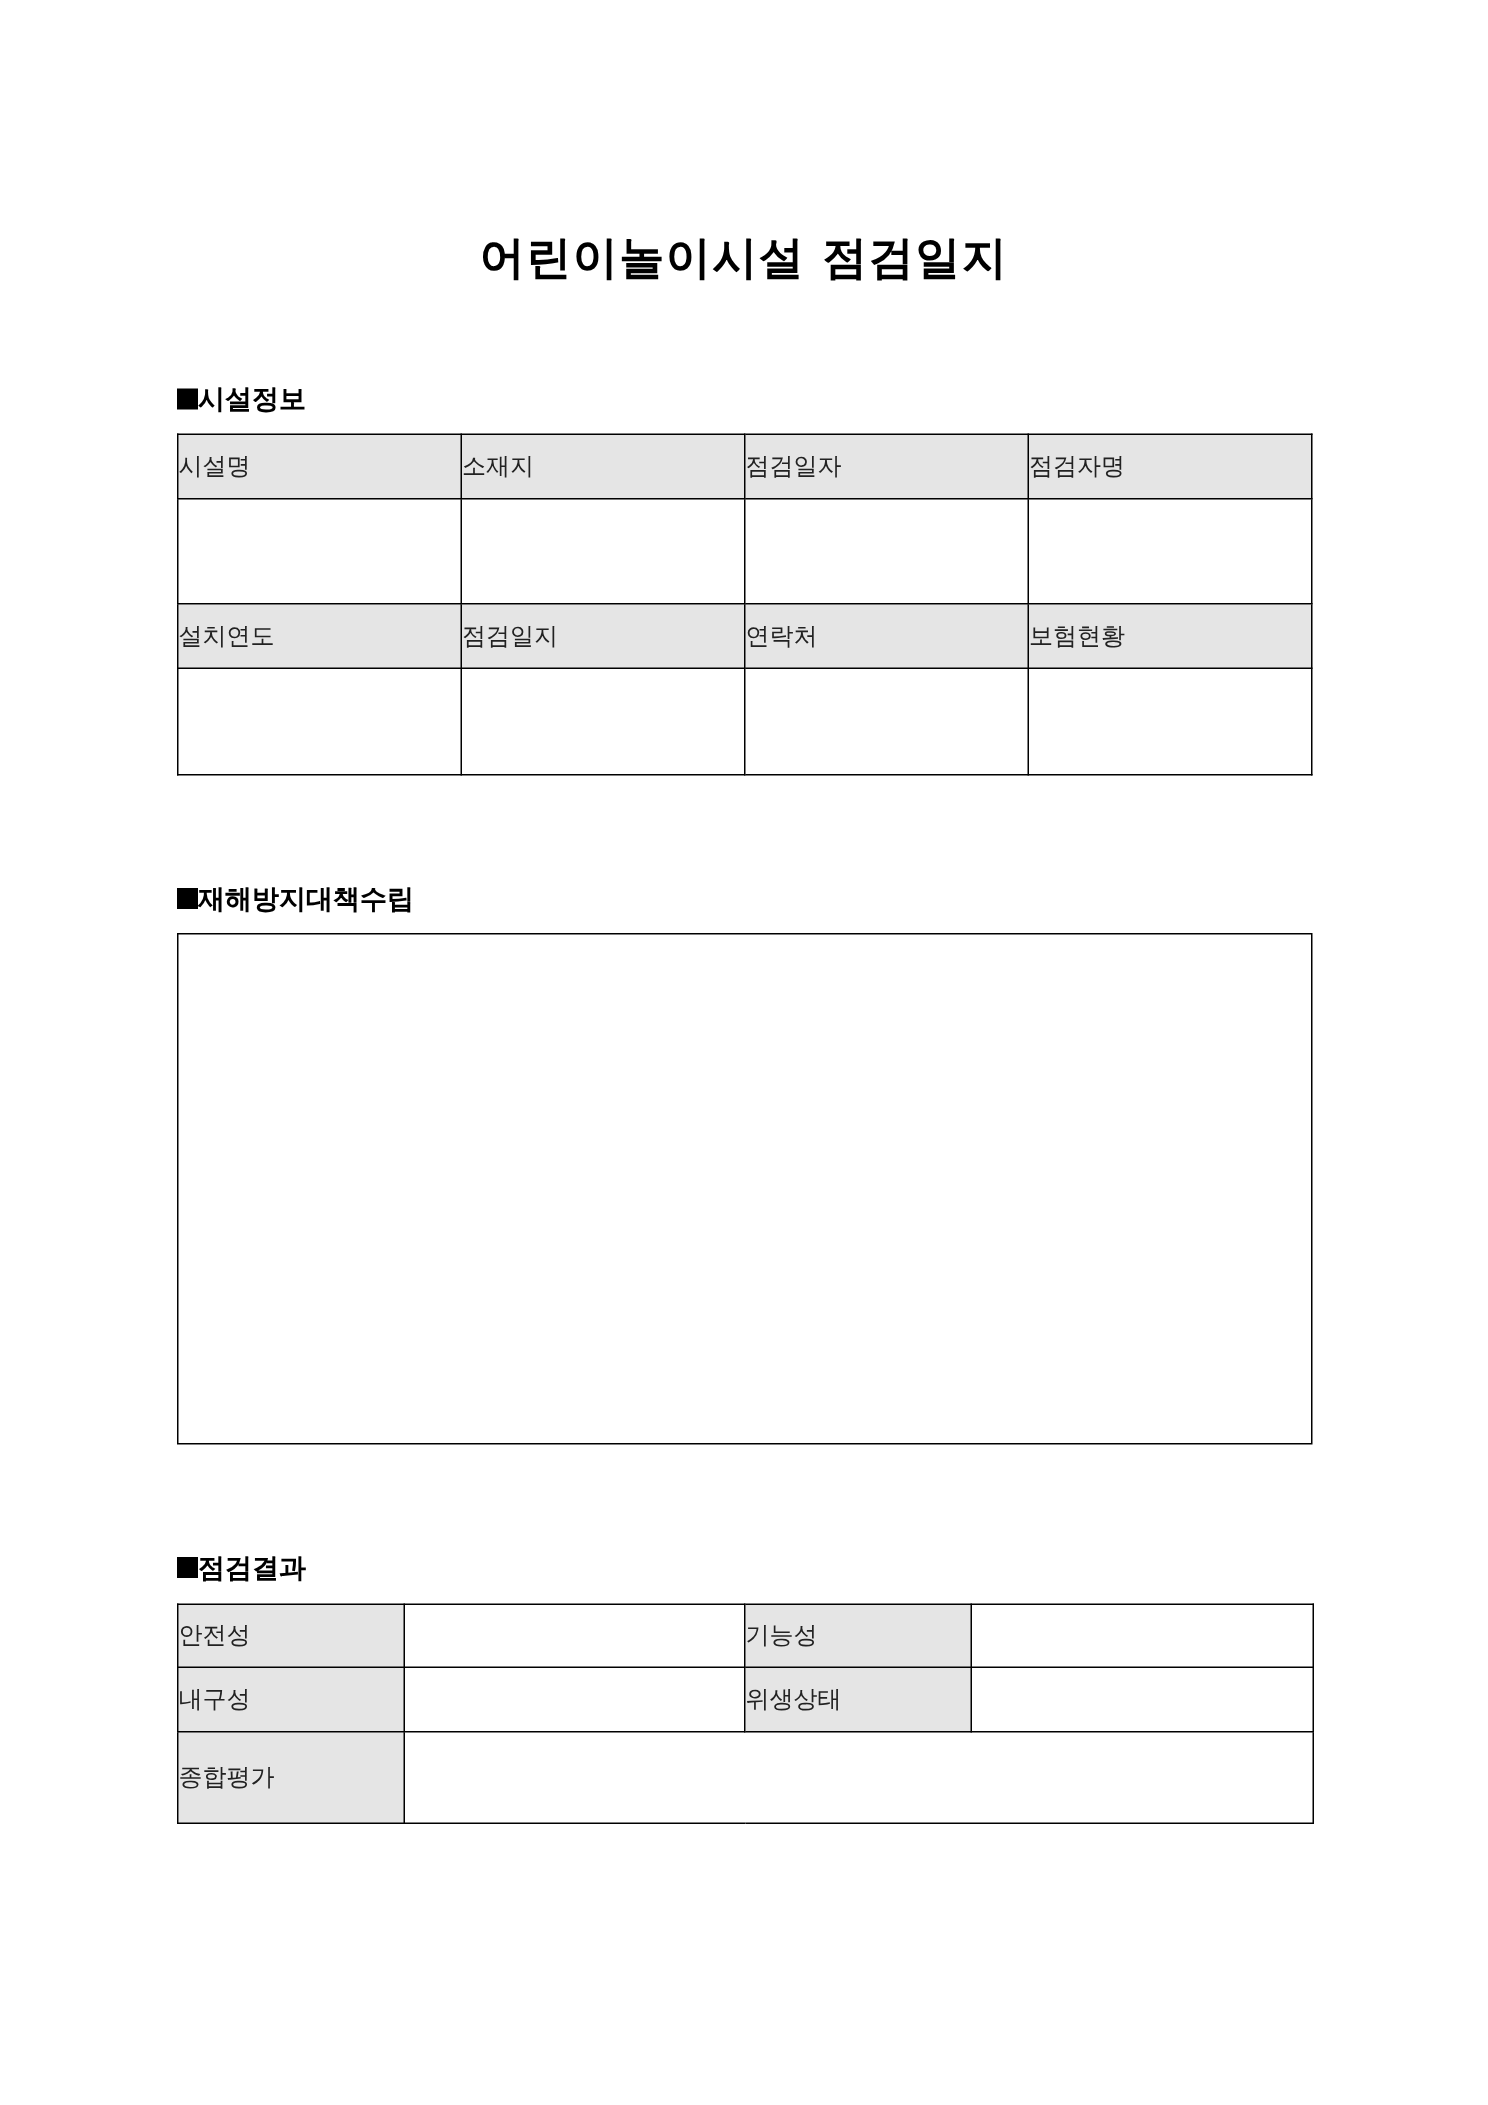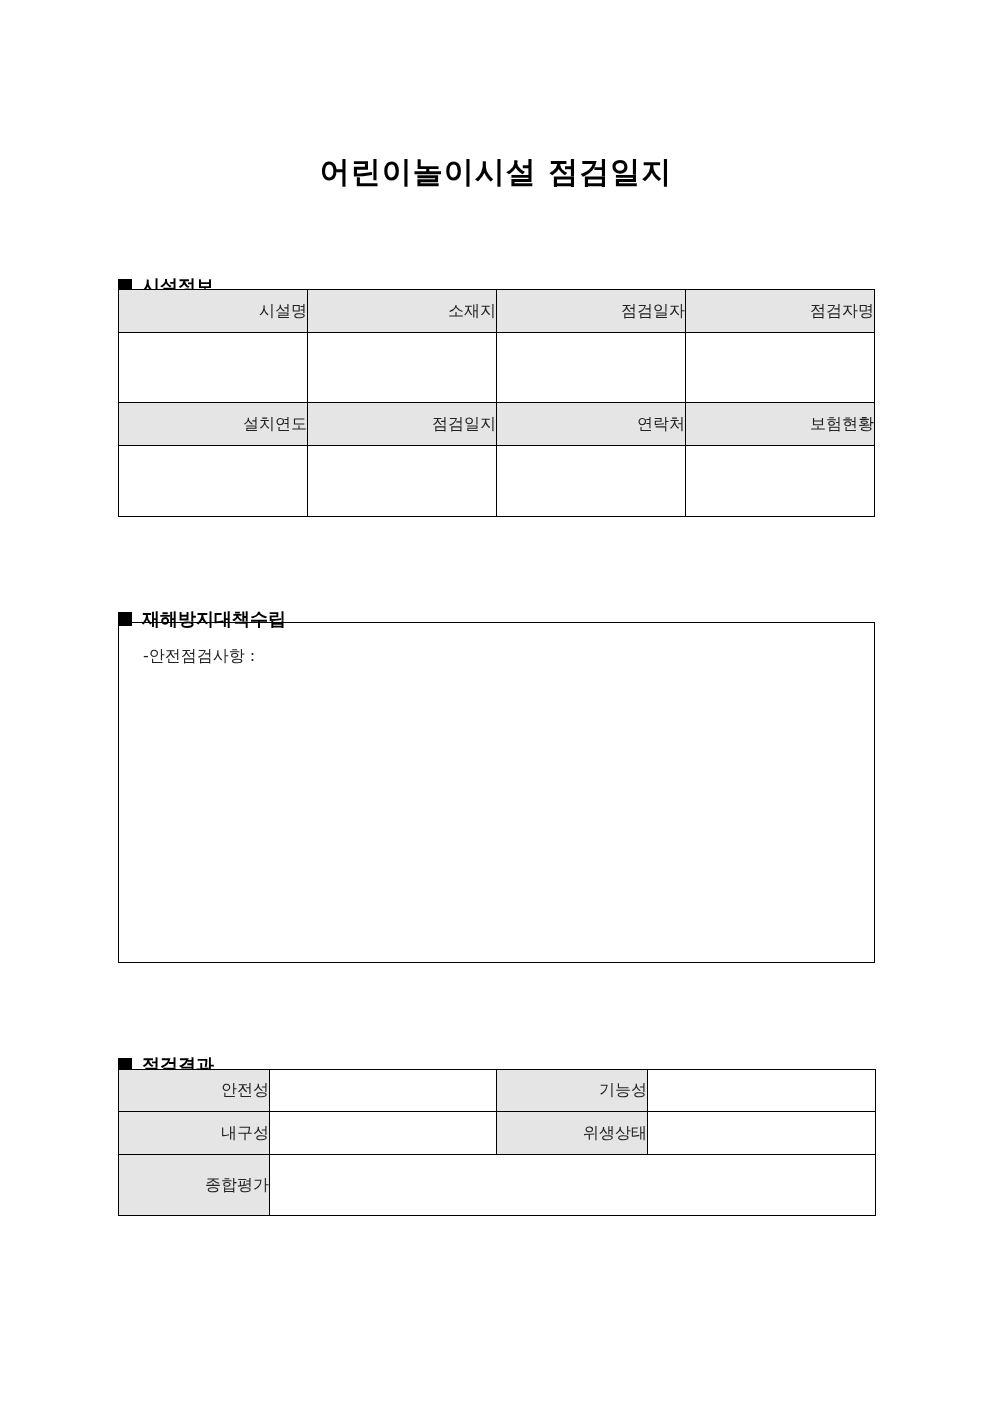"시설정보" .section-head { gap: 10px -> none; margin-top: 20px -> none }
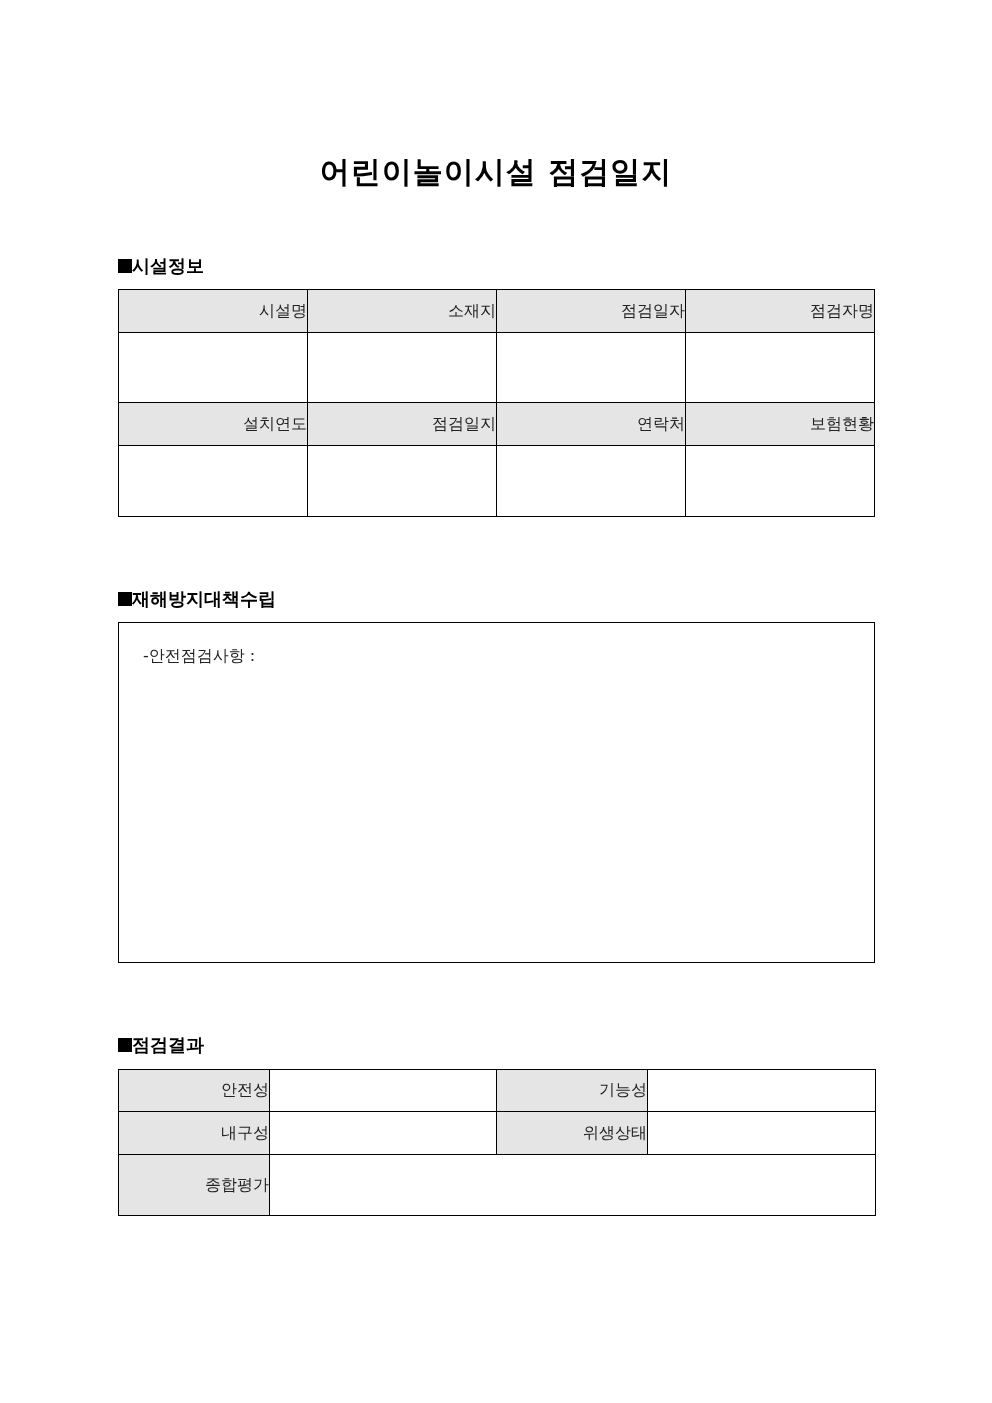"시설명" table.grid td { text-align: right -> left }
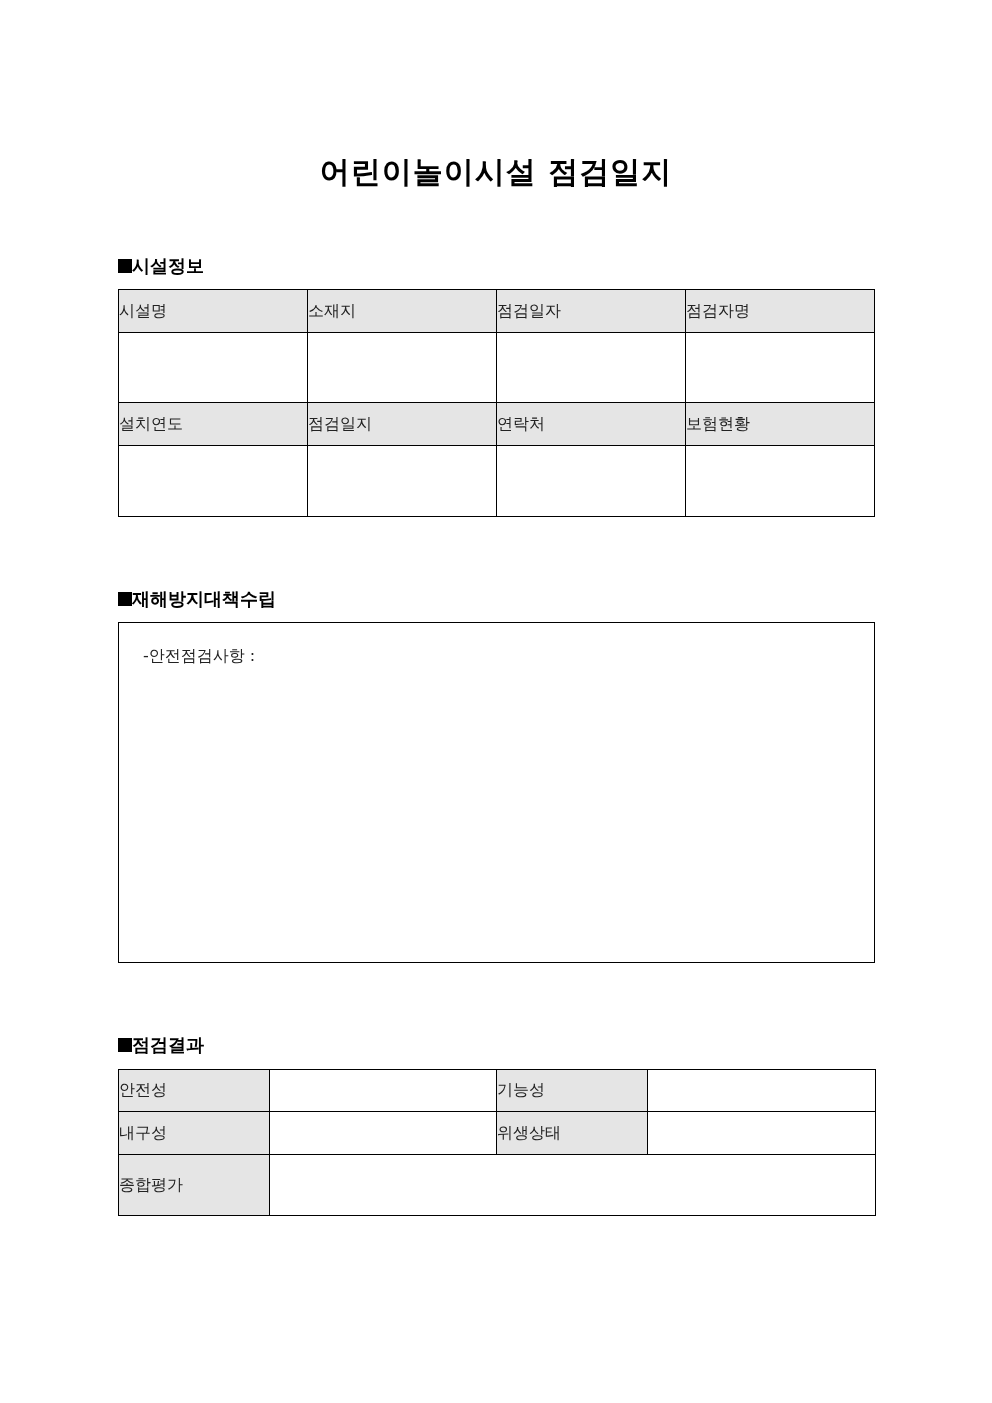"-안전점검사항 :" div.line { html: <div> <span>-안전점검사항 :</span> <span></span> </div> -> none }
